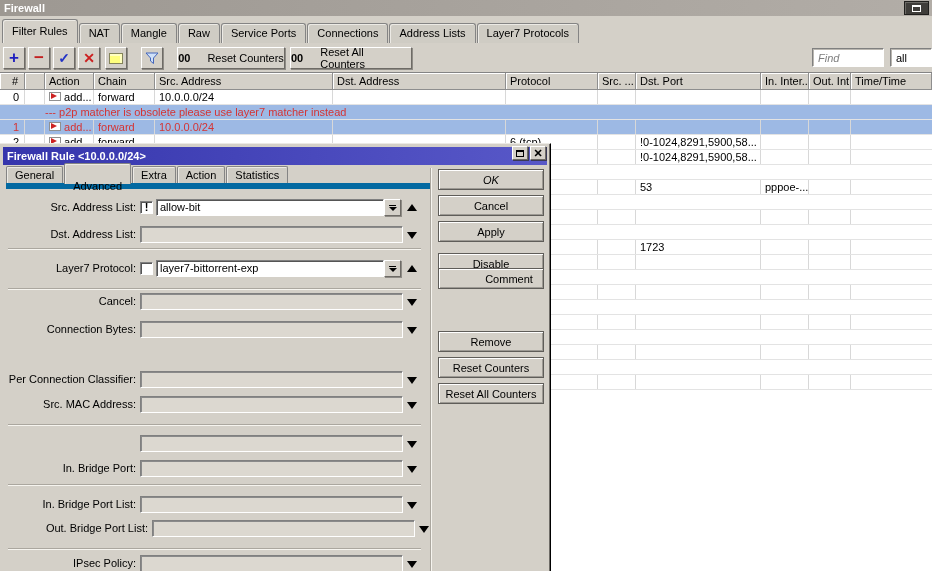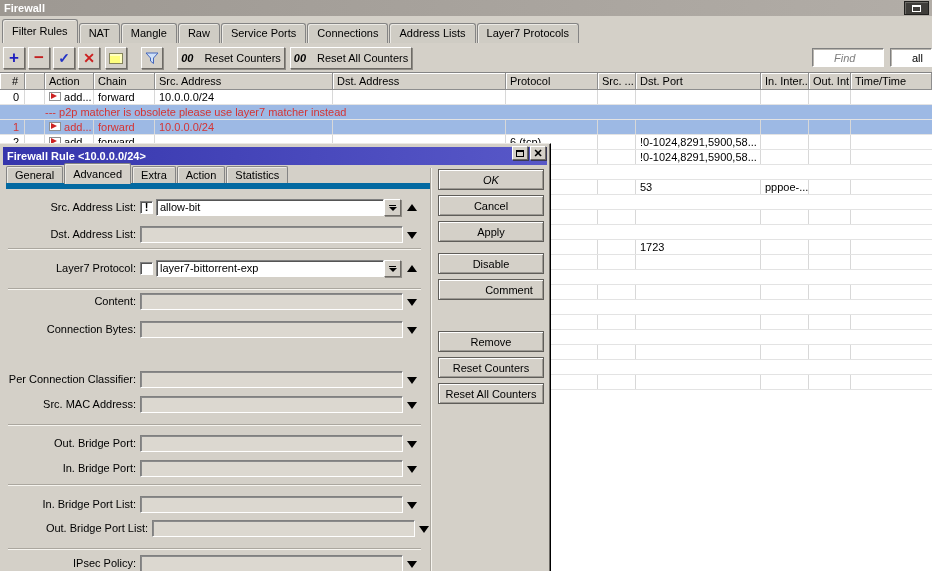"00" .btn-label b { font-style: italic -> none; margin-right: 11px -> 17px }
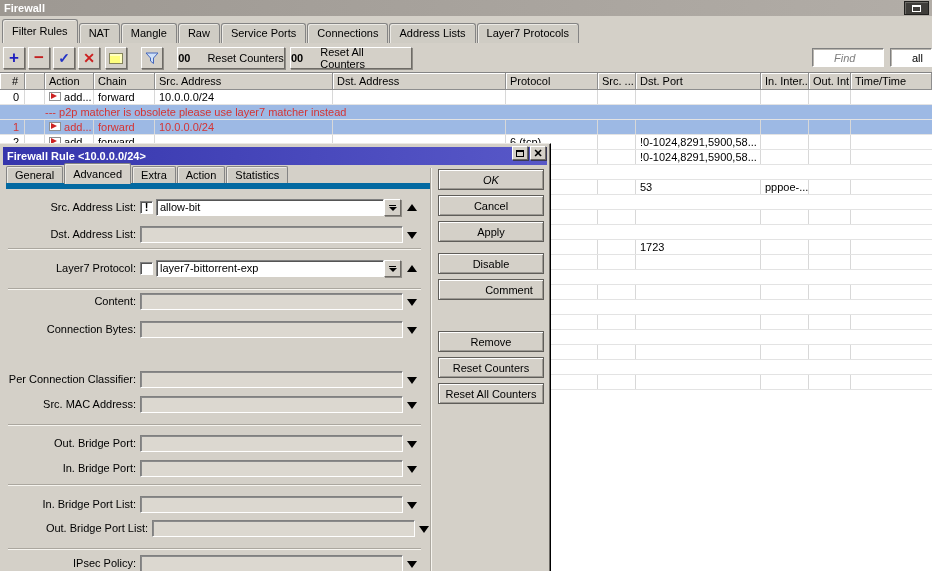"Find" .find-box, .all-box { padding-left: 21px -> 5px }
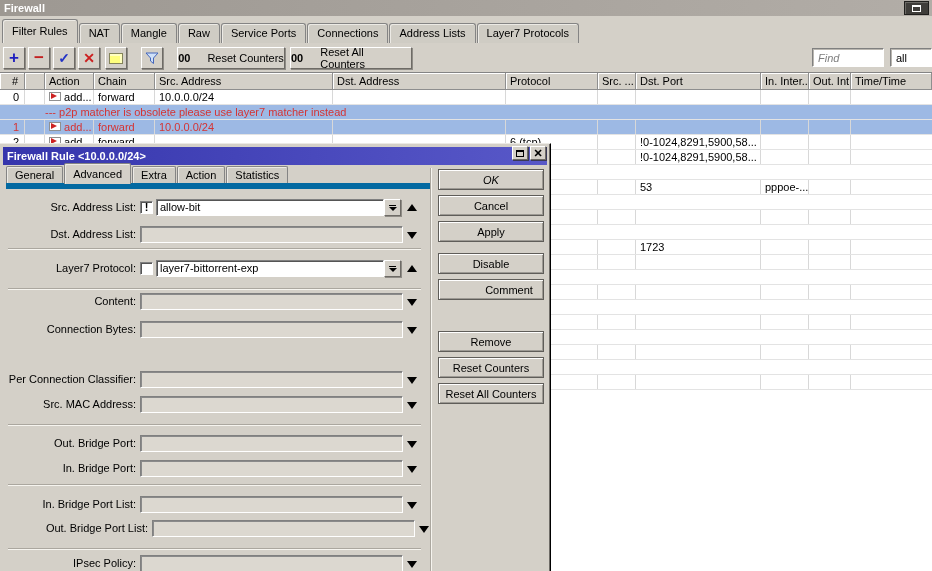"Advanced" .dtab.active { padding-top: 4px -> 16px }
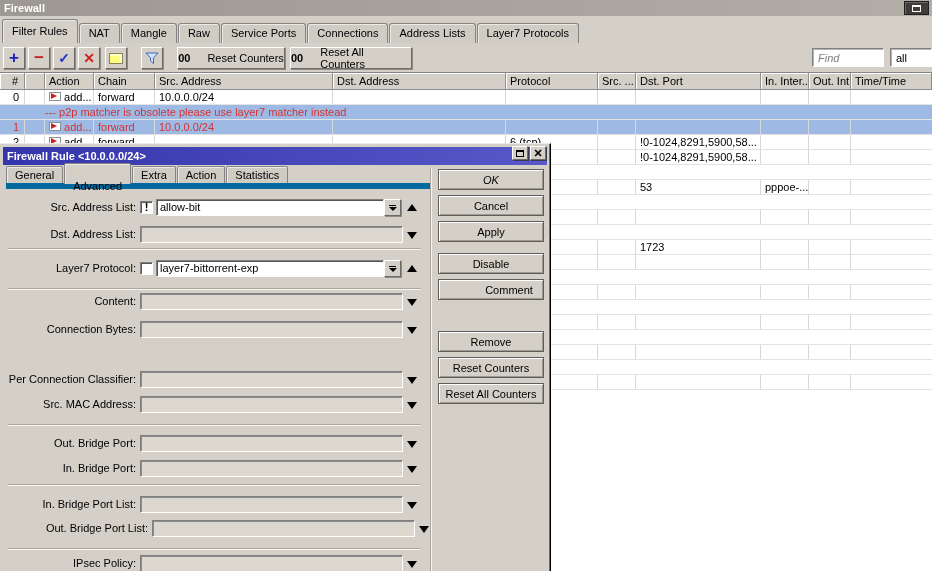"Comment" div.dbtn { top: 135px -> 124px }
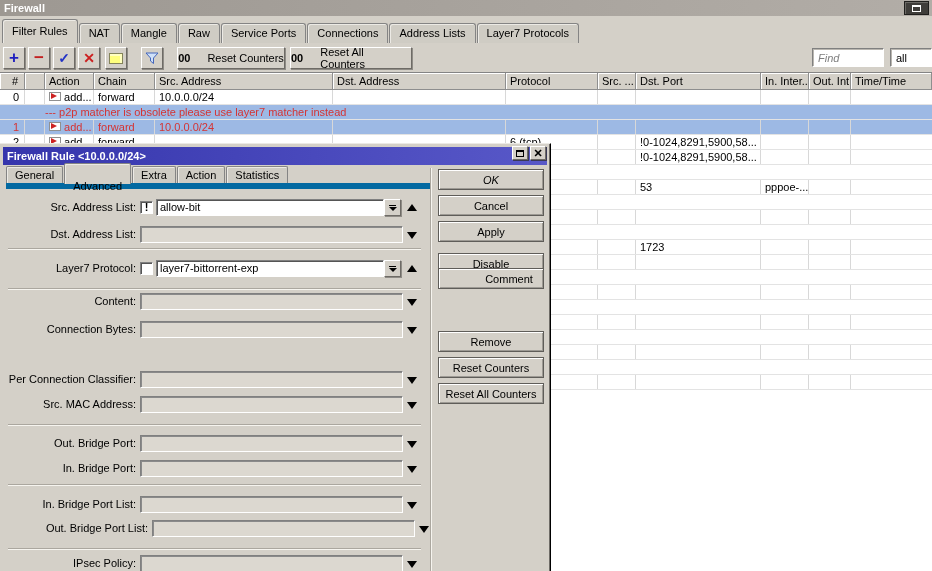"Content:" span.flabel { text: Content -> Cancel }
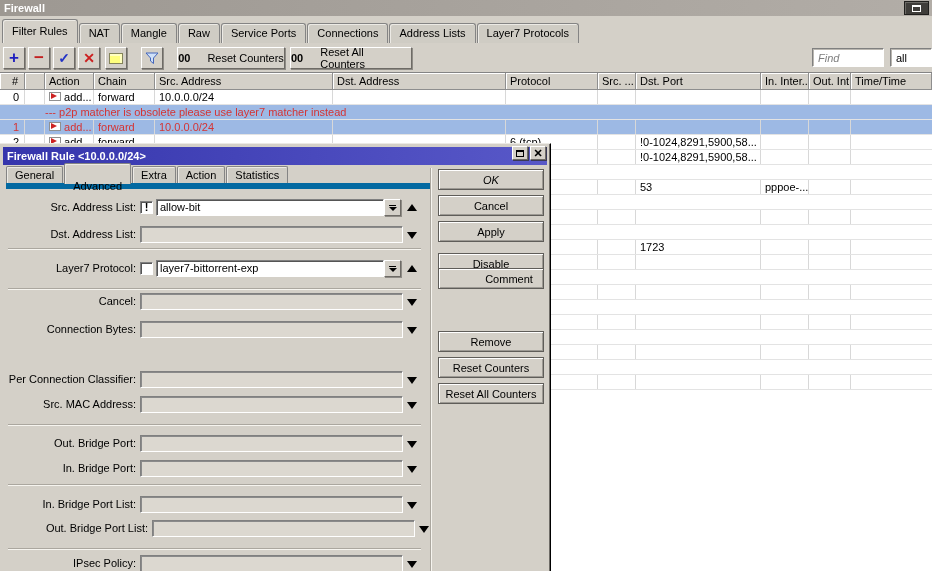"Out. Bridge Port:" span.flabel { html: <span>Out. Bridge Port:</span> -> none }
